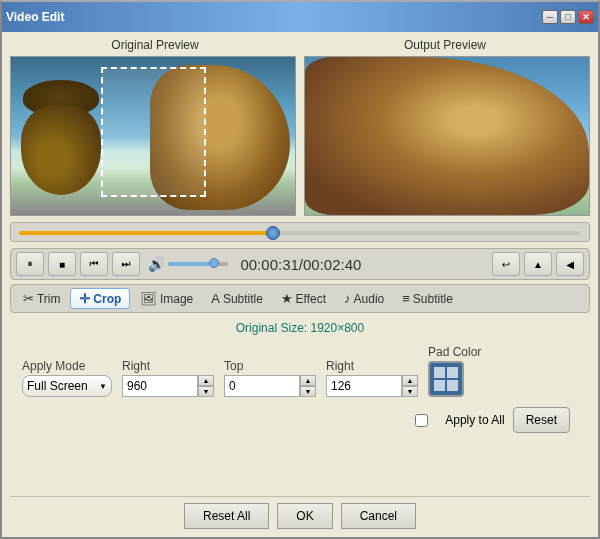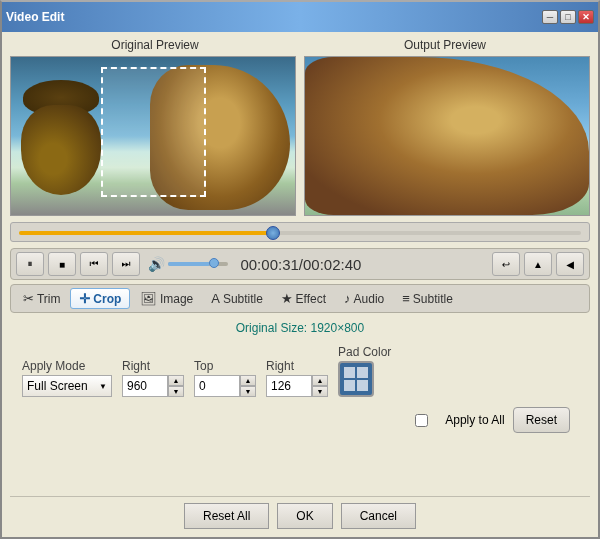"Full Screen" .zoom-dropdown { border-radius: 0 -> 8px }
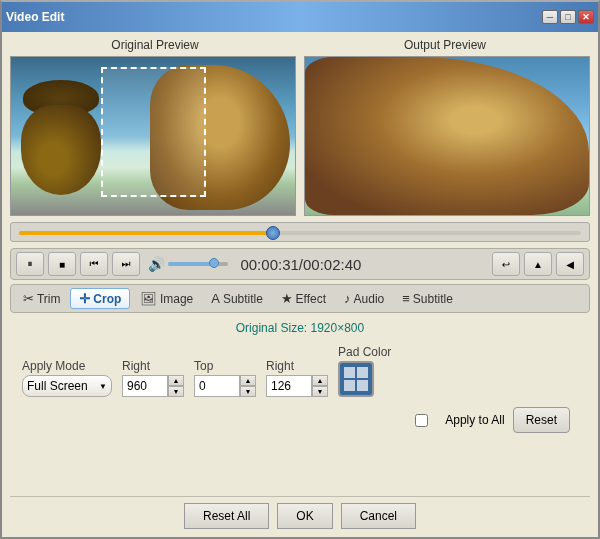"960" .spin-input { width: 46px -> 76px }
